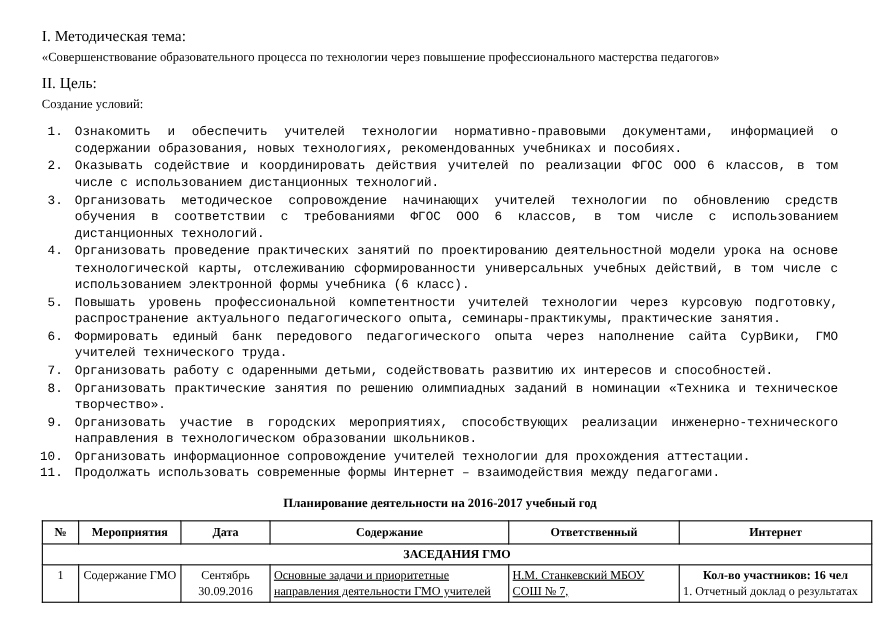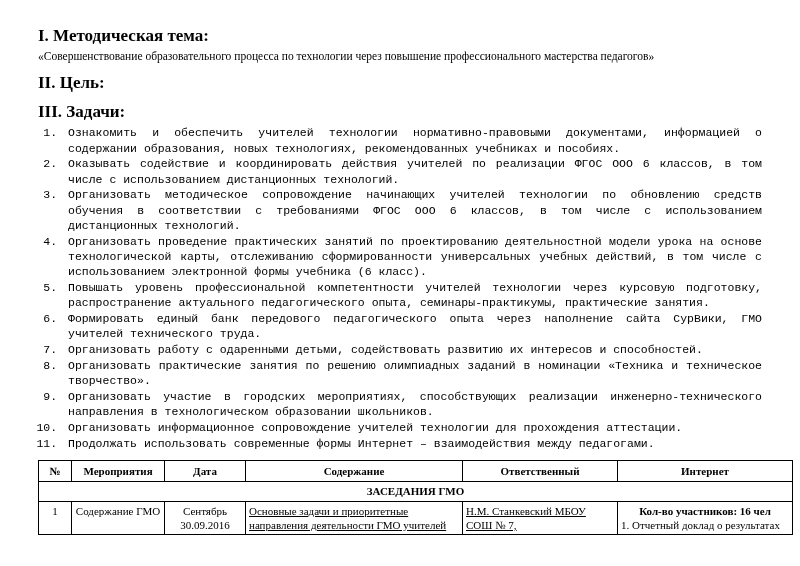"I. Методическая тема:" .h-bold { font-size: 17px -> 14px; font-weight: bold -> normal }
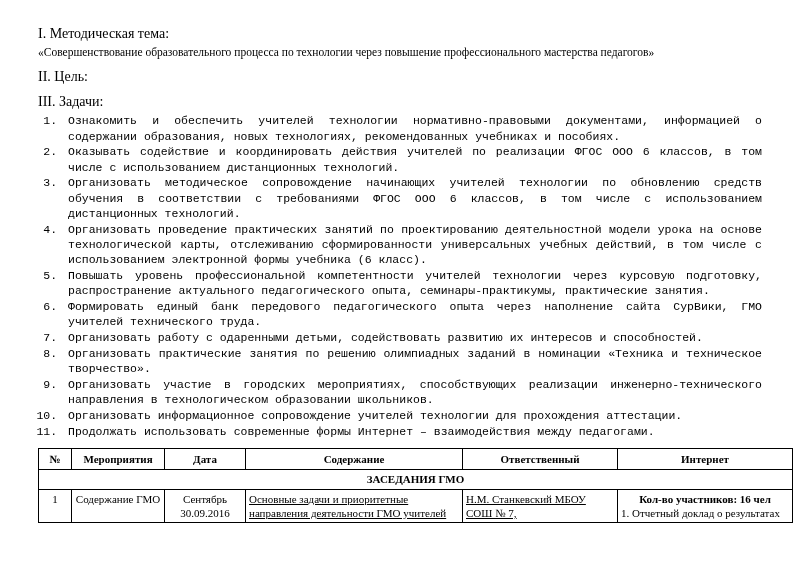"Создание условий:" div.goal-line { html: none -> <div>Создание условий:</div> }
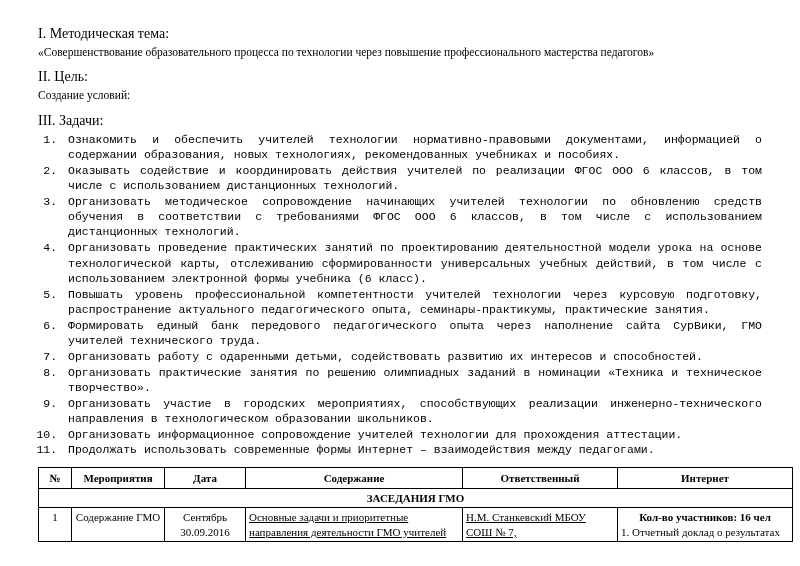"III. Задачи:" div.h-bold { html: <div>III. Задачи:</div> -> none }
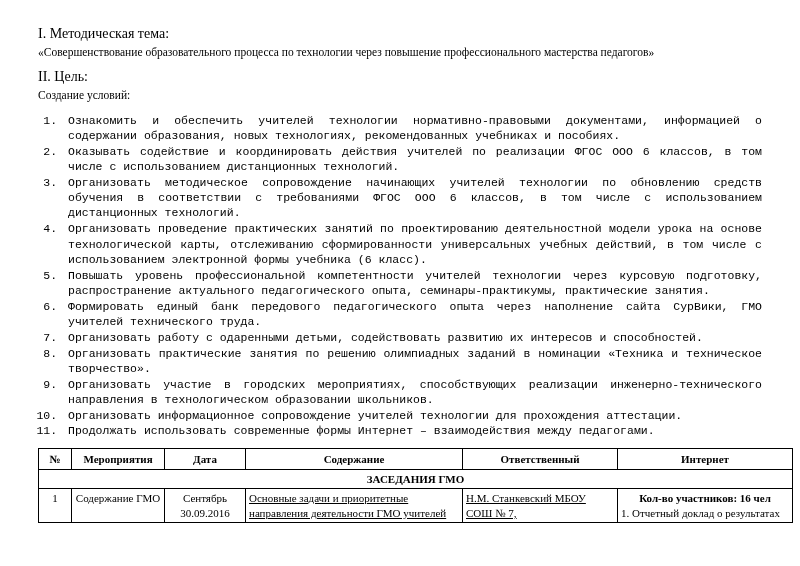"Планирование деятельности на 2016-2017" div.plan-title { html: none -> <div>Планирование деятельности на 2016-2017 учебный год</div> }
